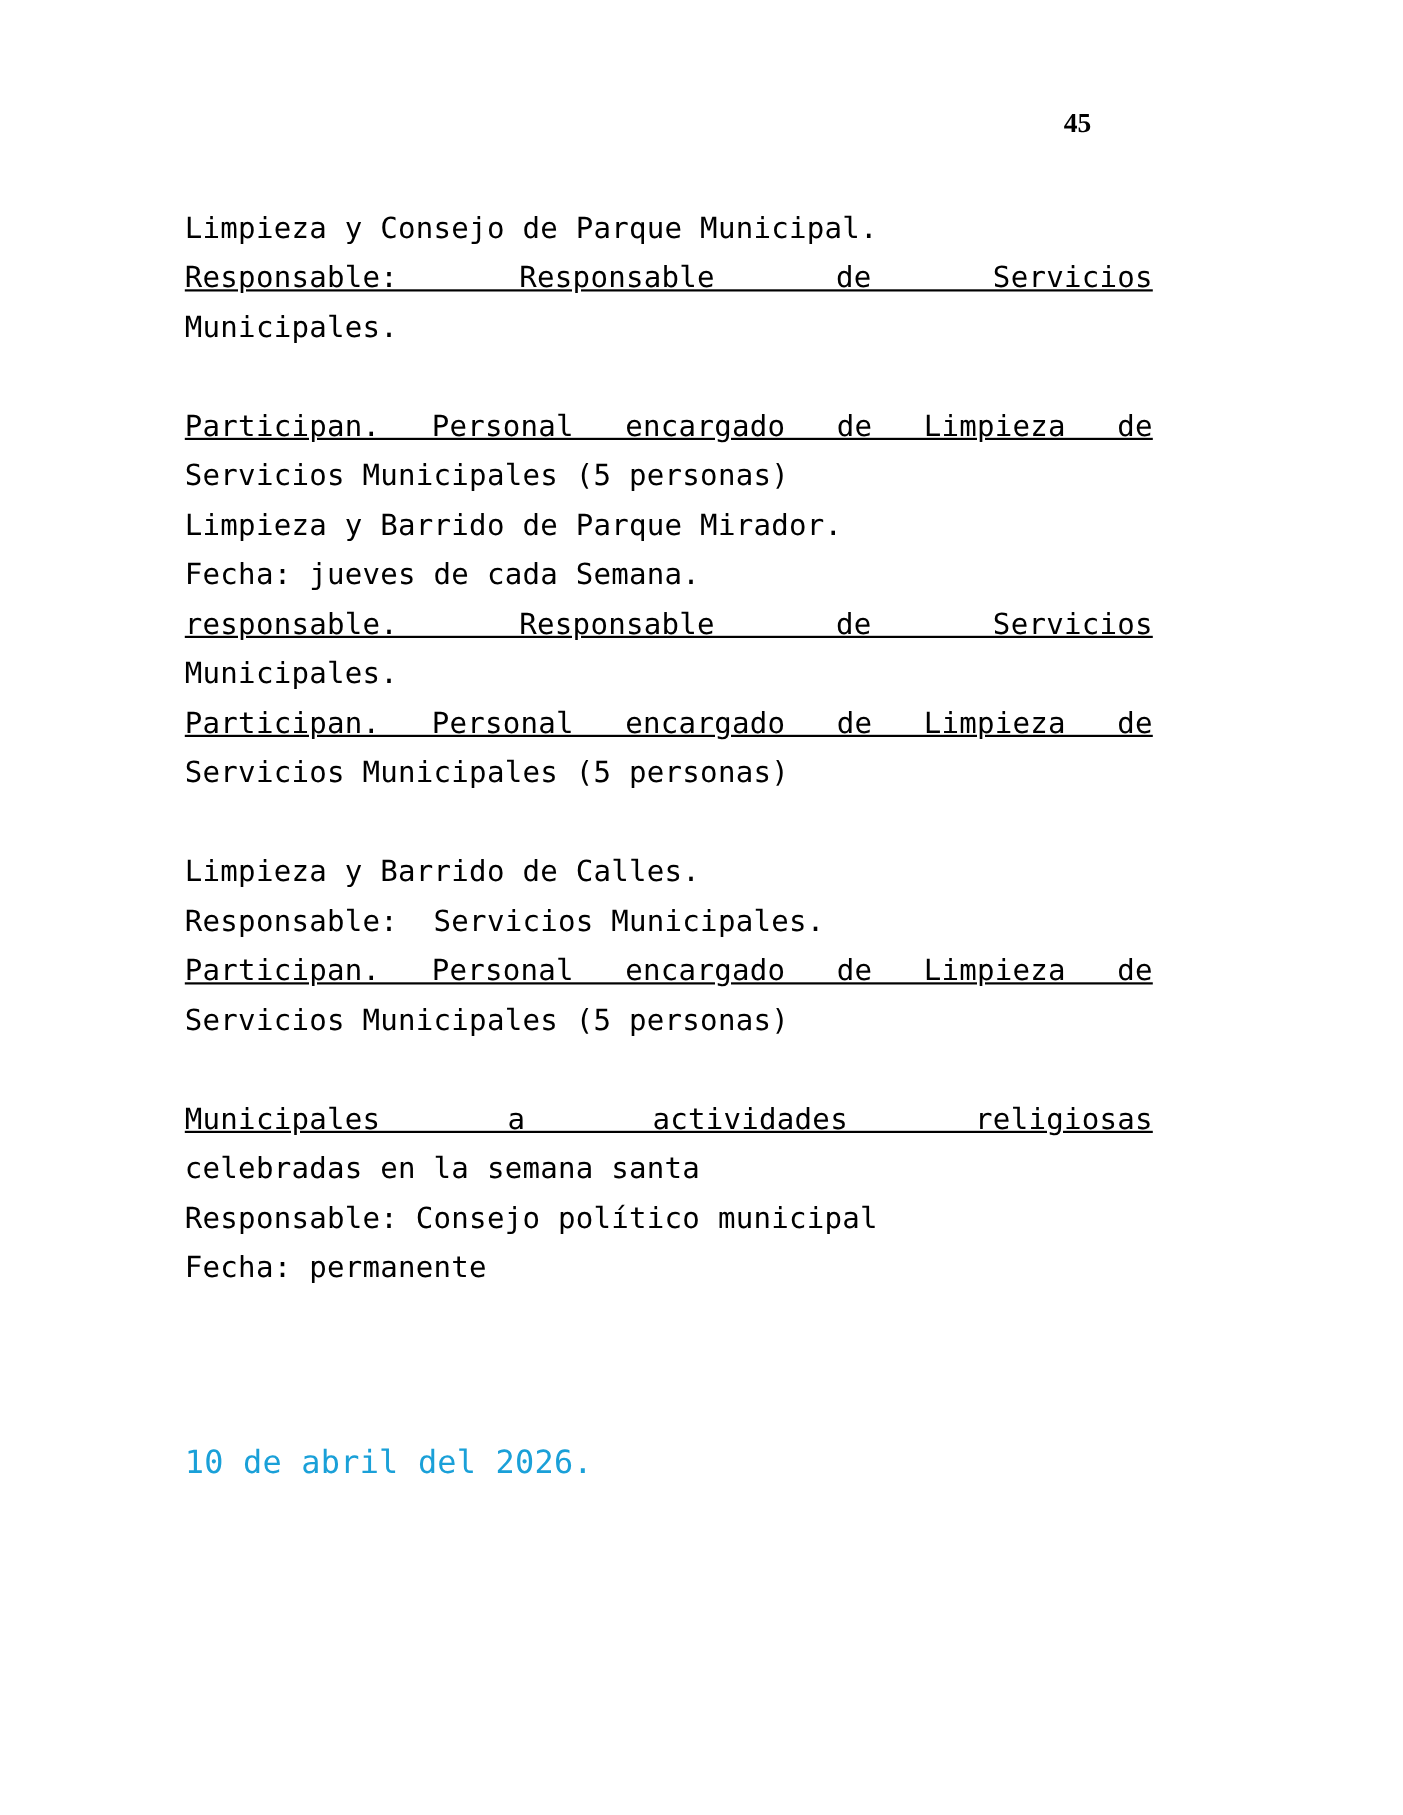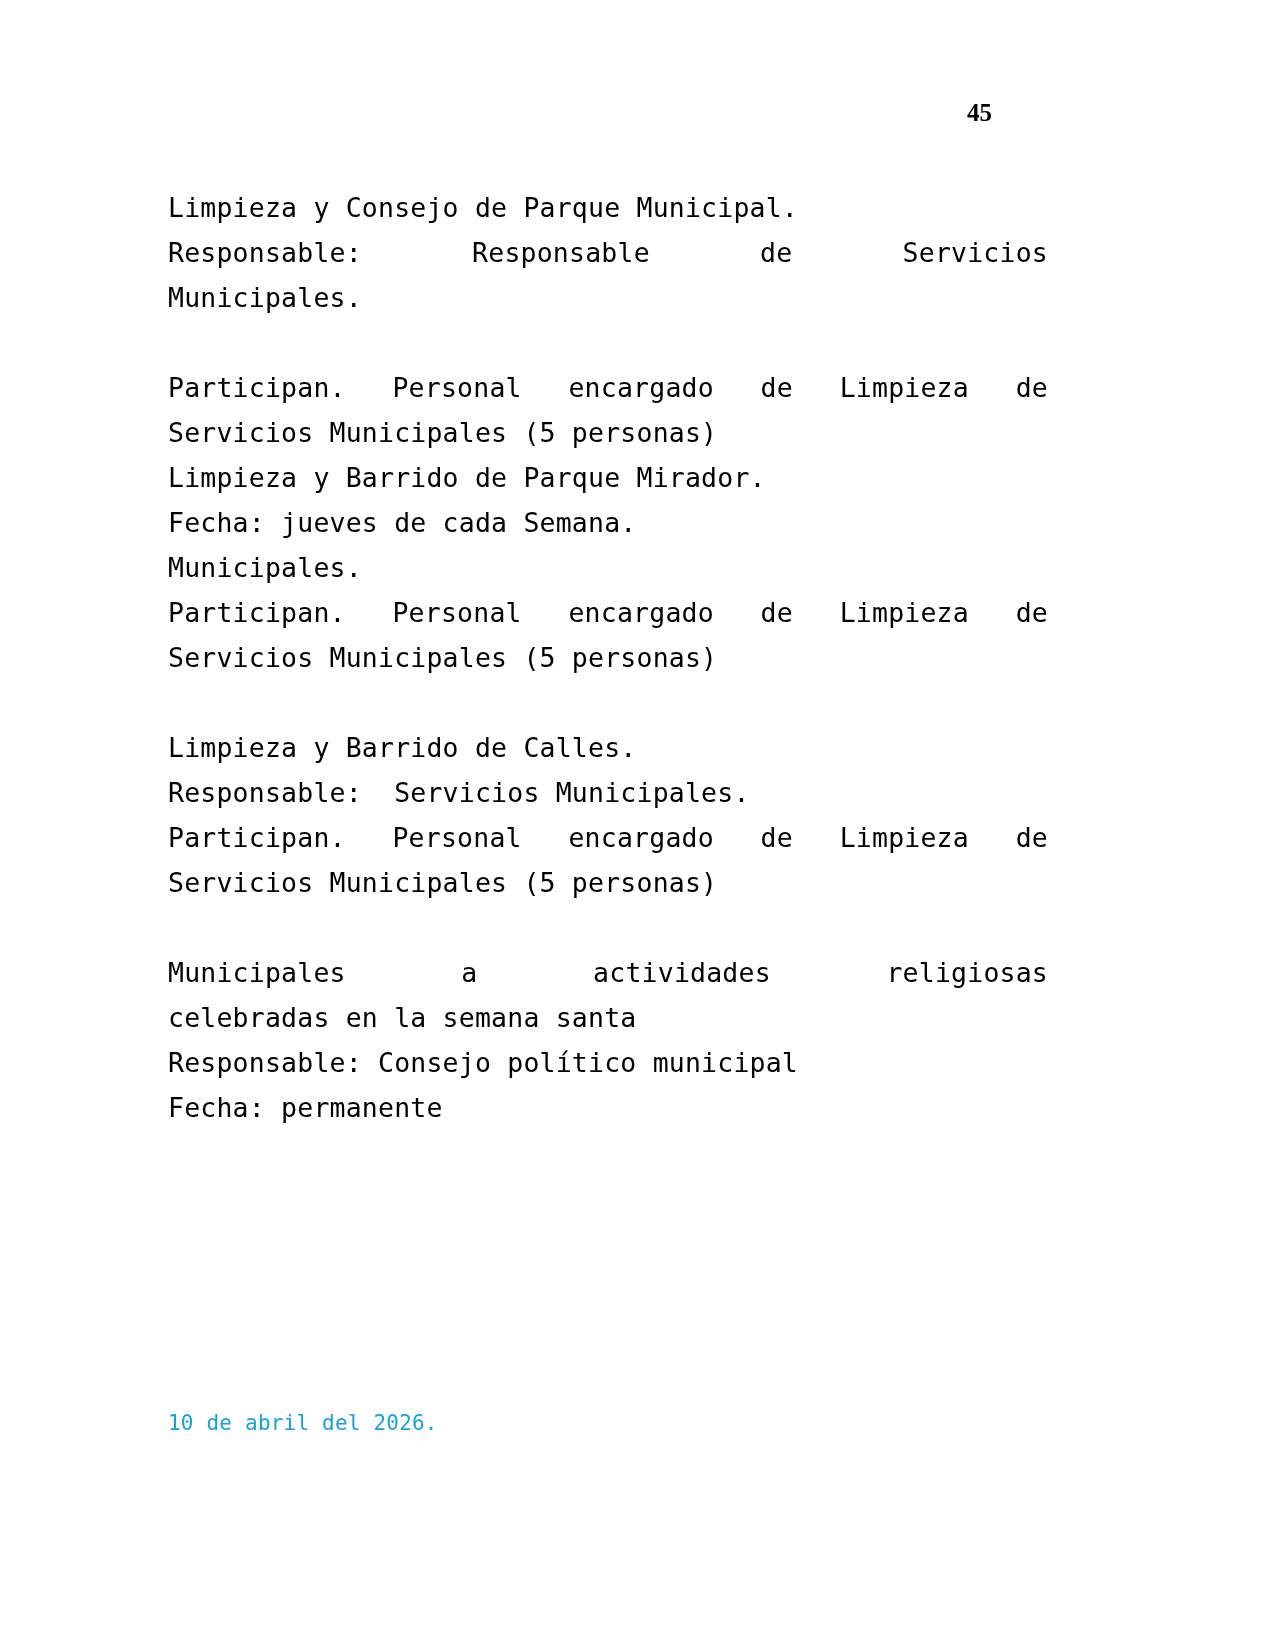"Responsable: Responsable de Servicios" .para .jline { text-decoration: none -> underline }
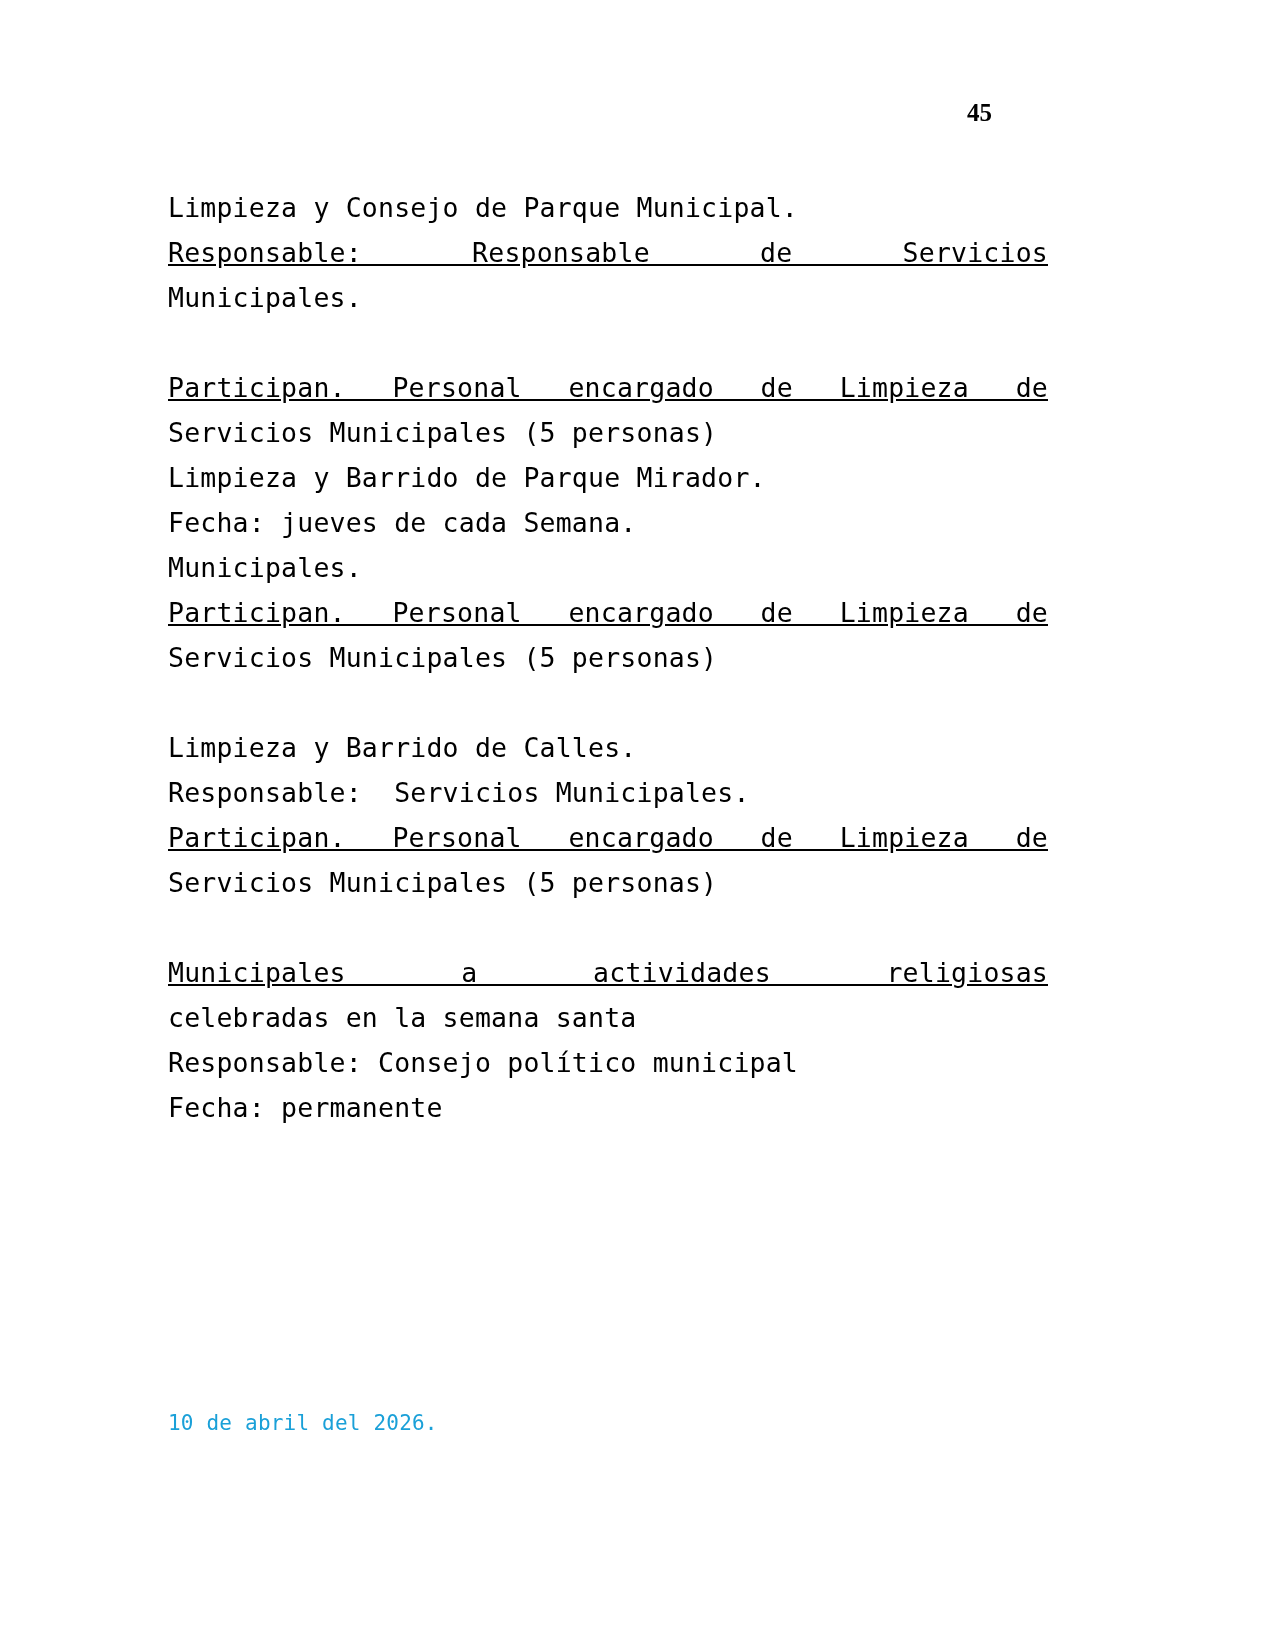"responsable. Responsable de Servicios" span.jline { html: none -> <span>responsable. Responsable de Servicios</span> }
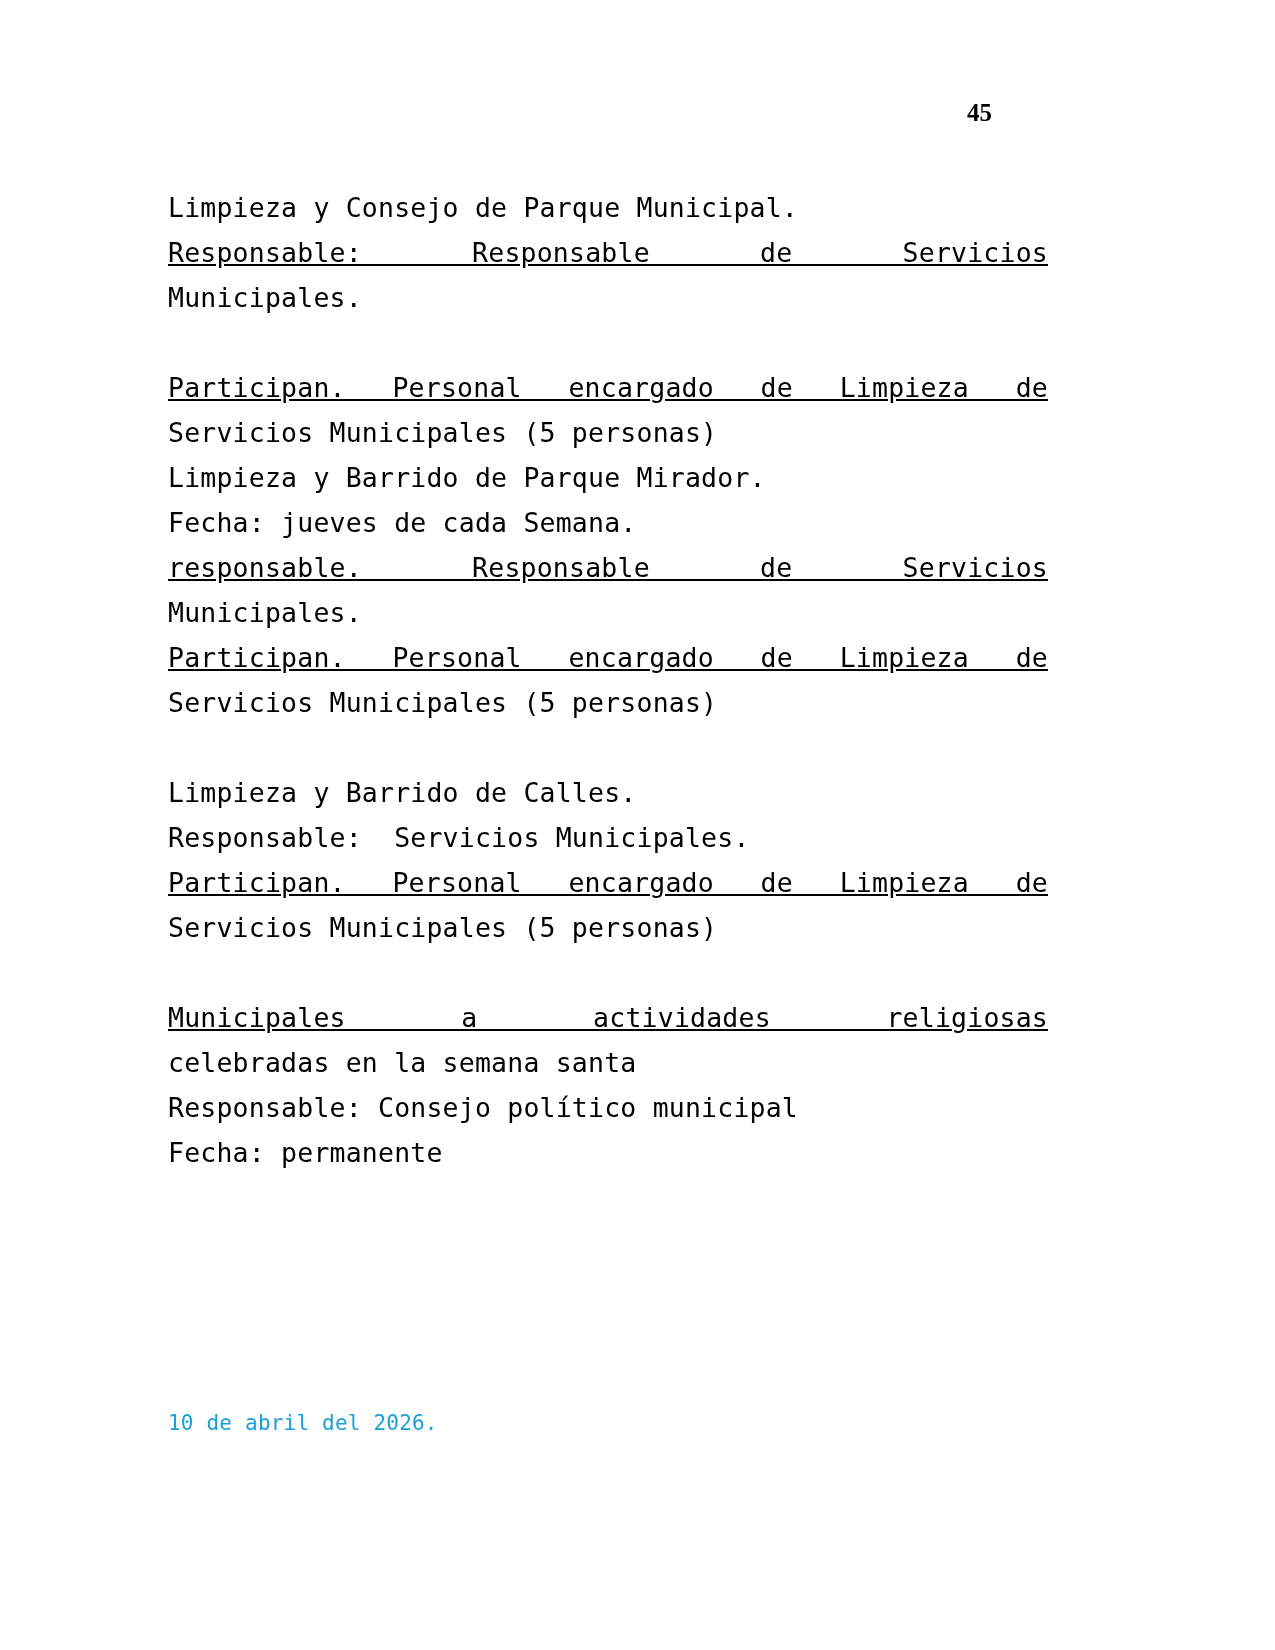"10 de abril del 2026." .date-line { font-size: 21px -> 29px; top: 1401px -> 1307px }
